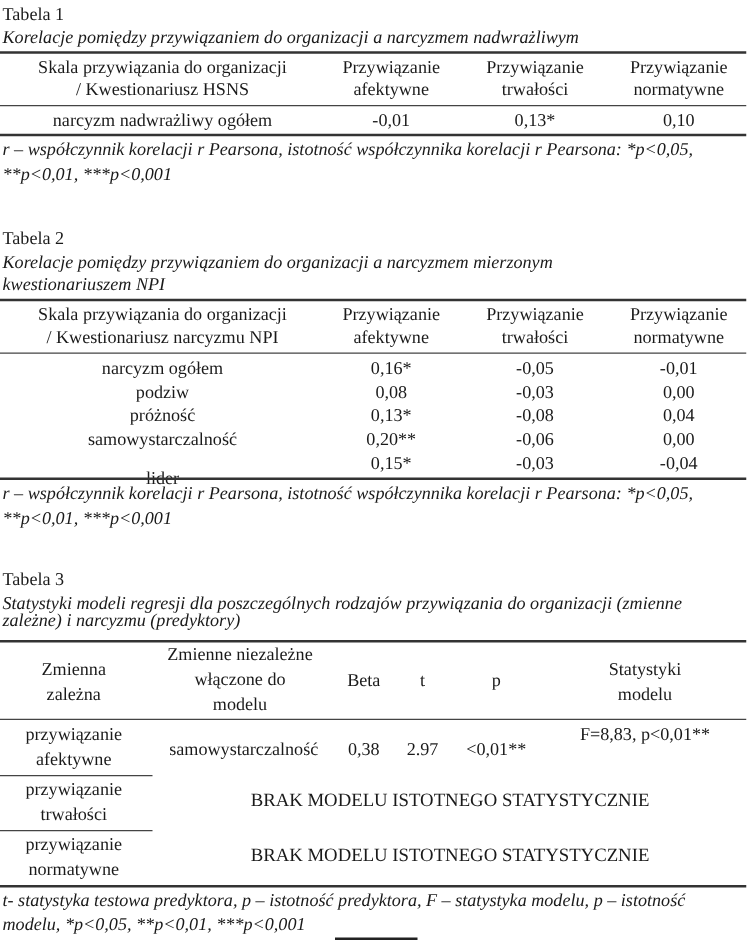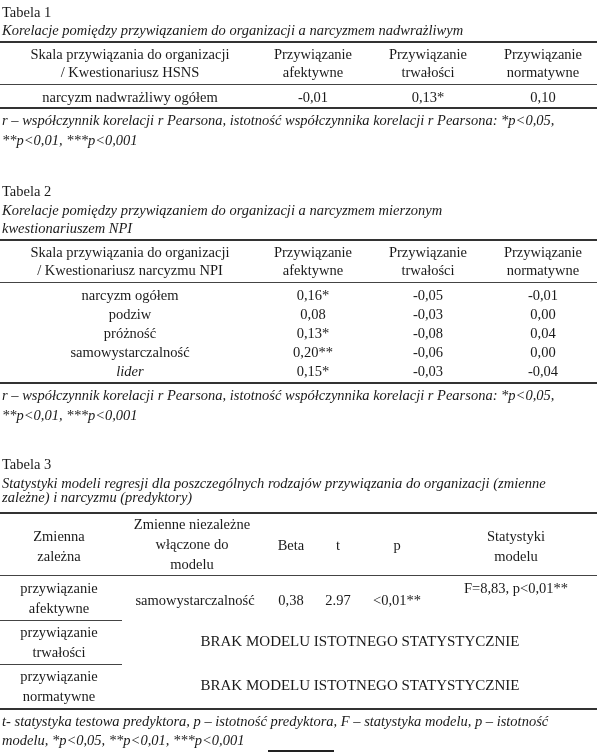"lider" div.cell { font-style: italic -> none; top: 362px -> 374px }
